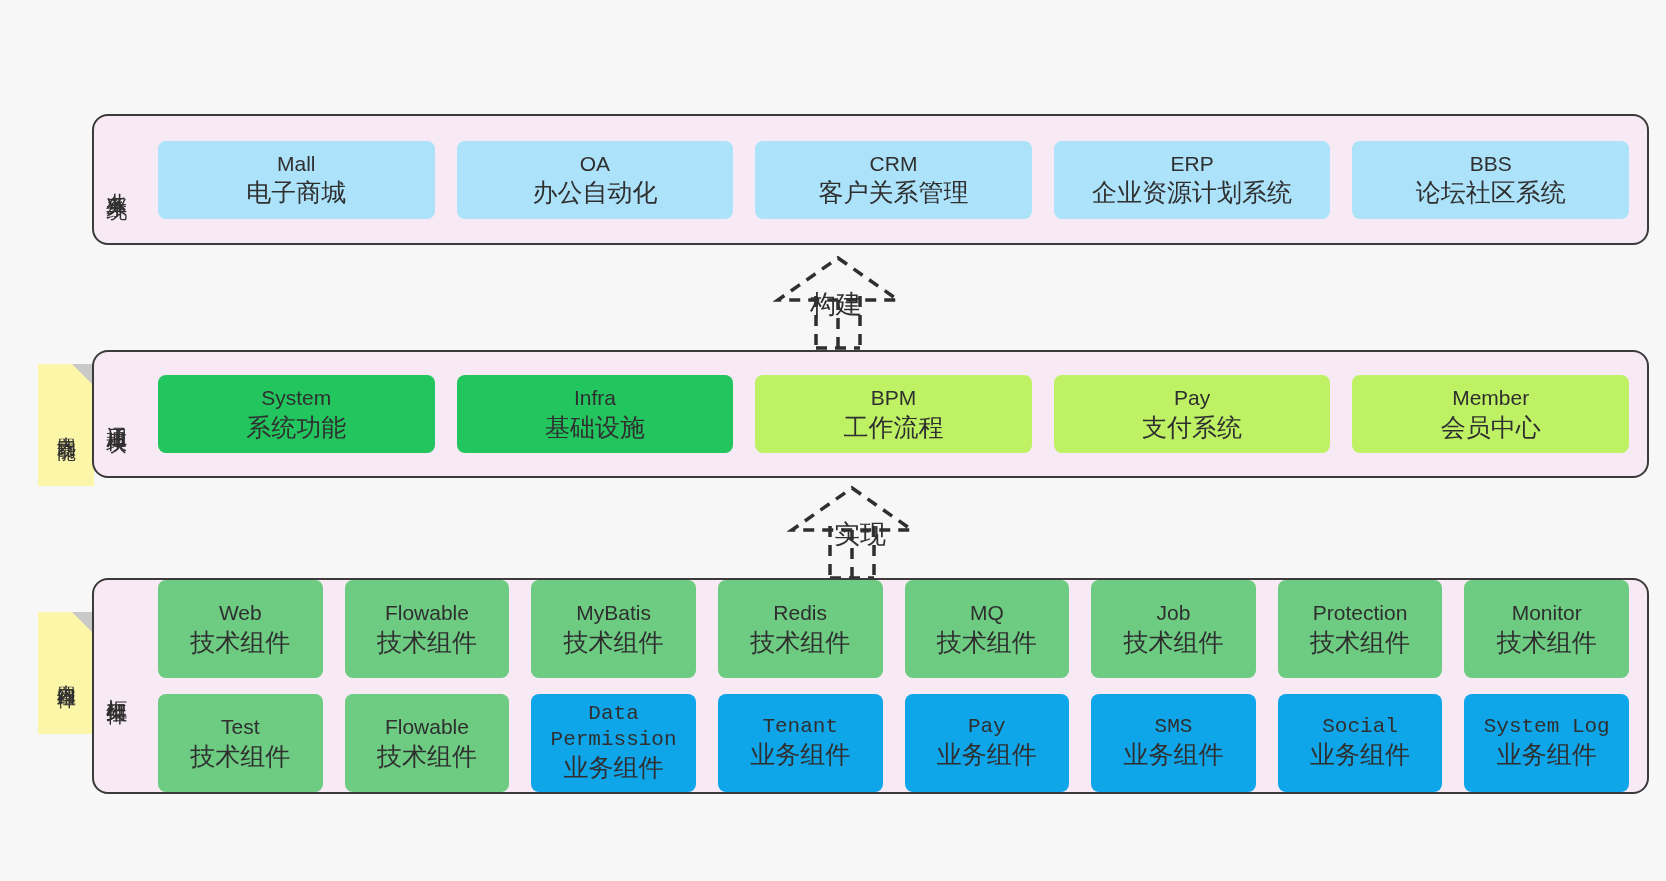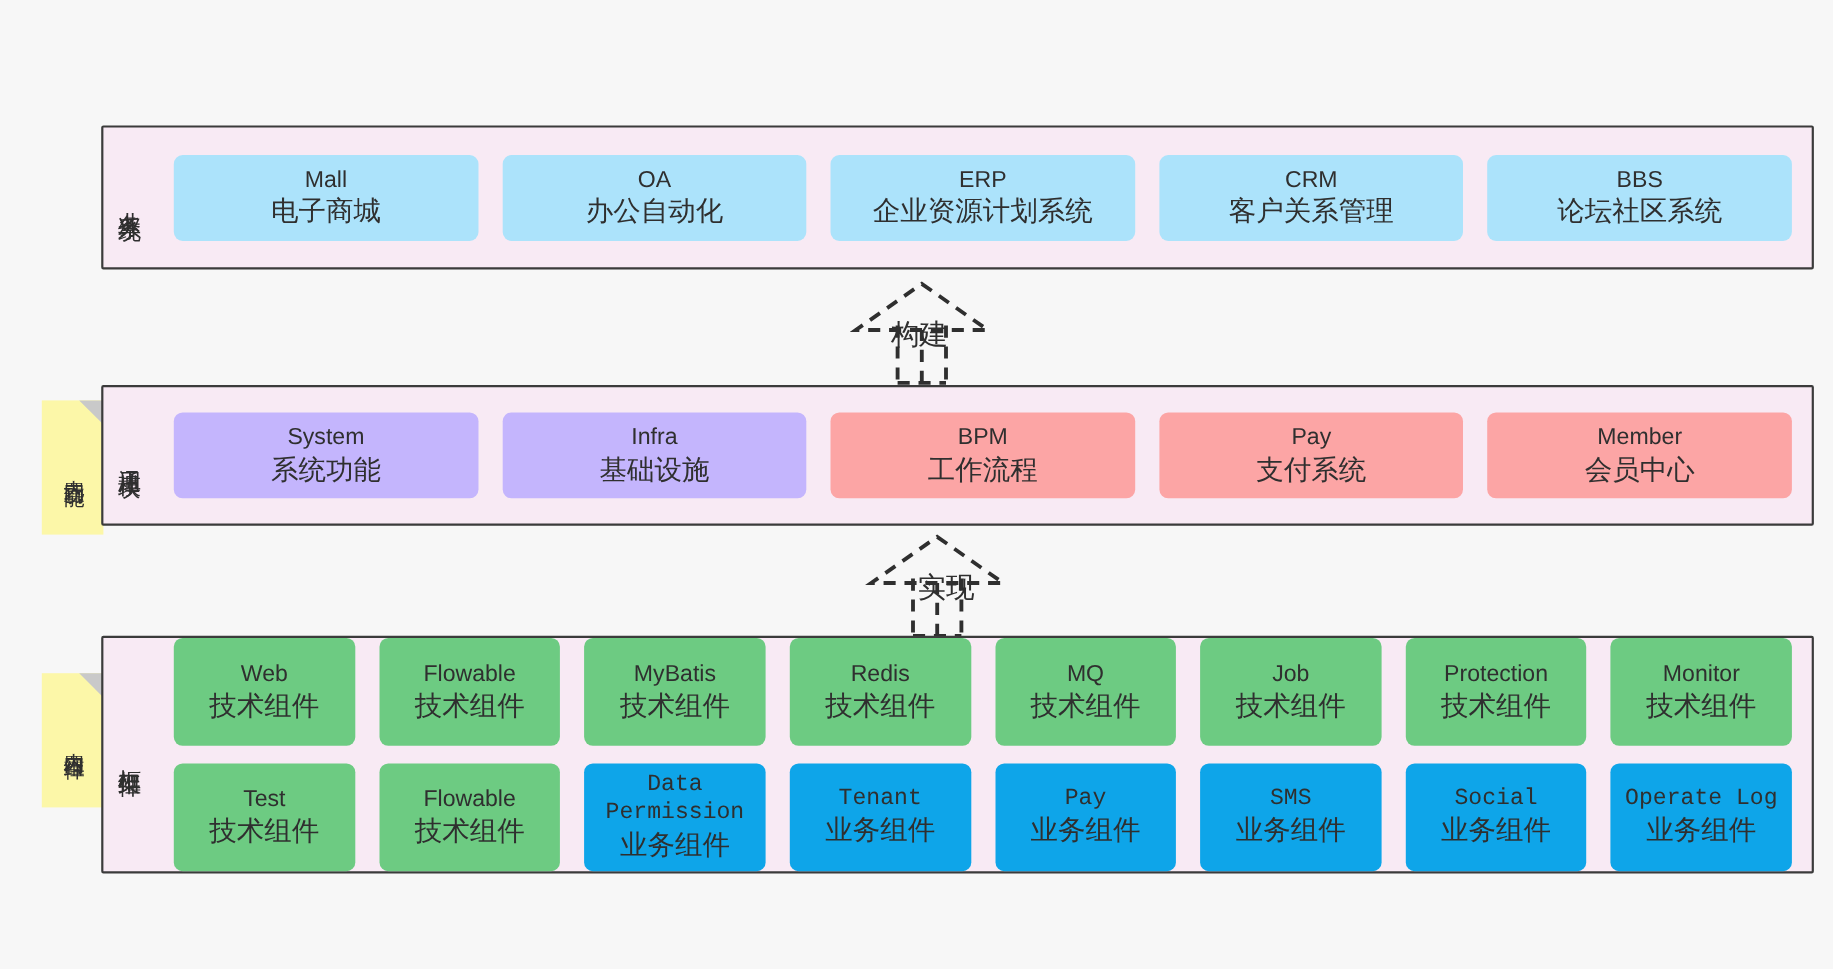"Mall" .layer { border-radius: 2px -> 16px }
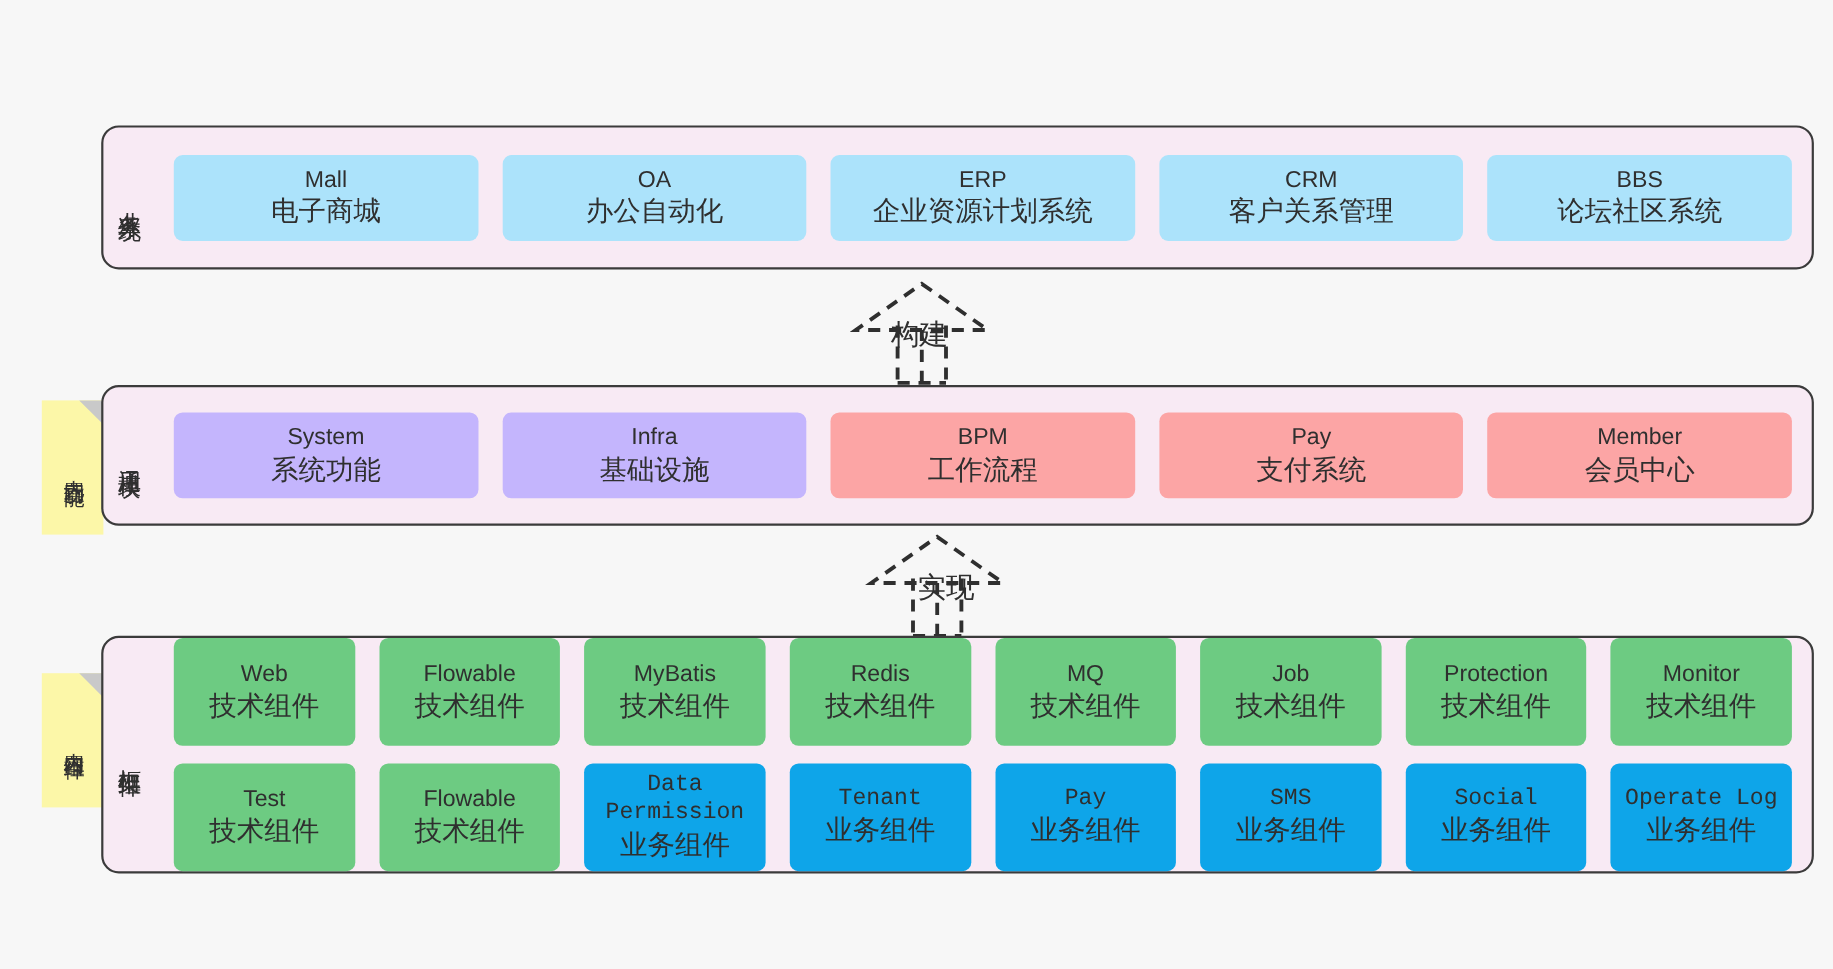"ERP" div.card { order: before "CRM" -> after "CRM" }
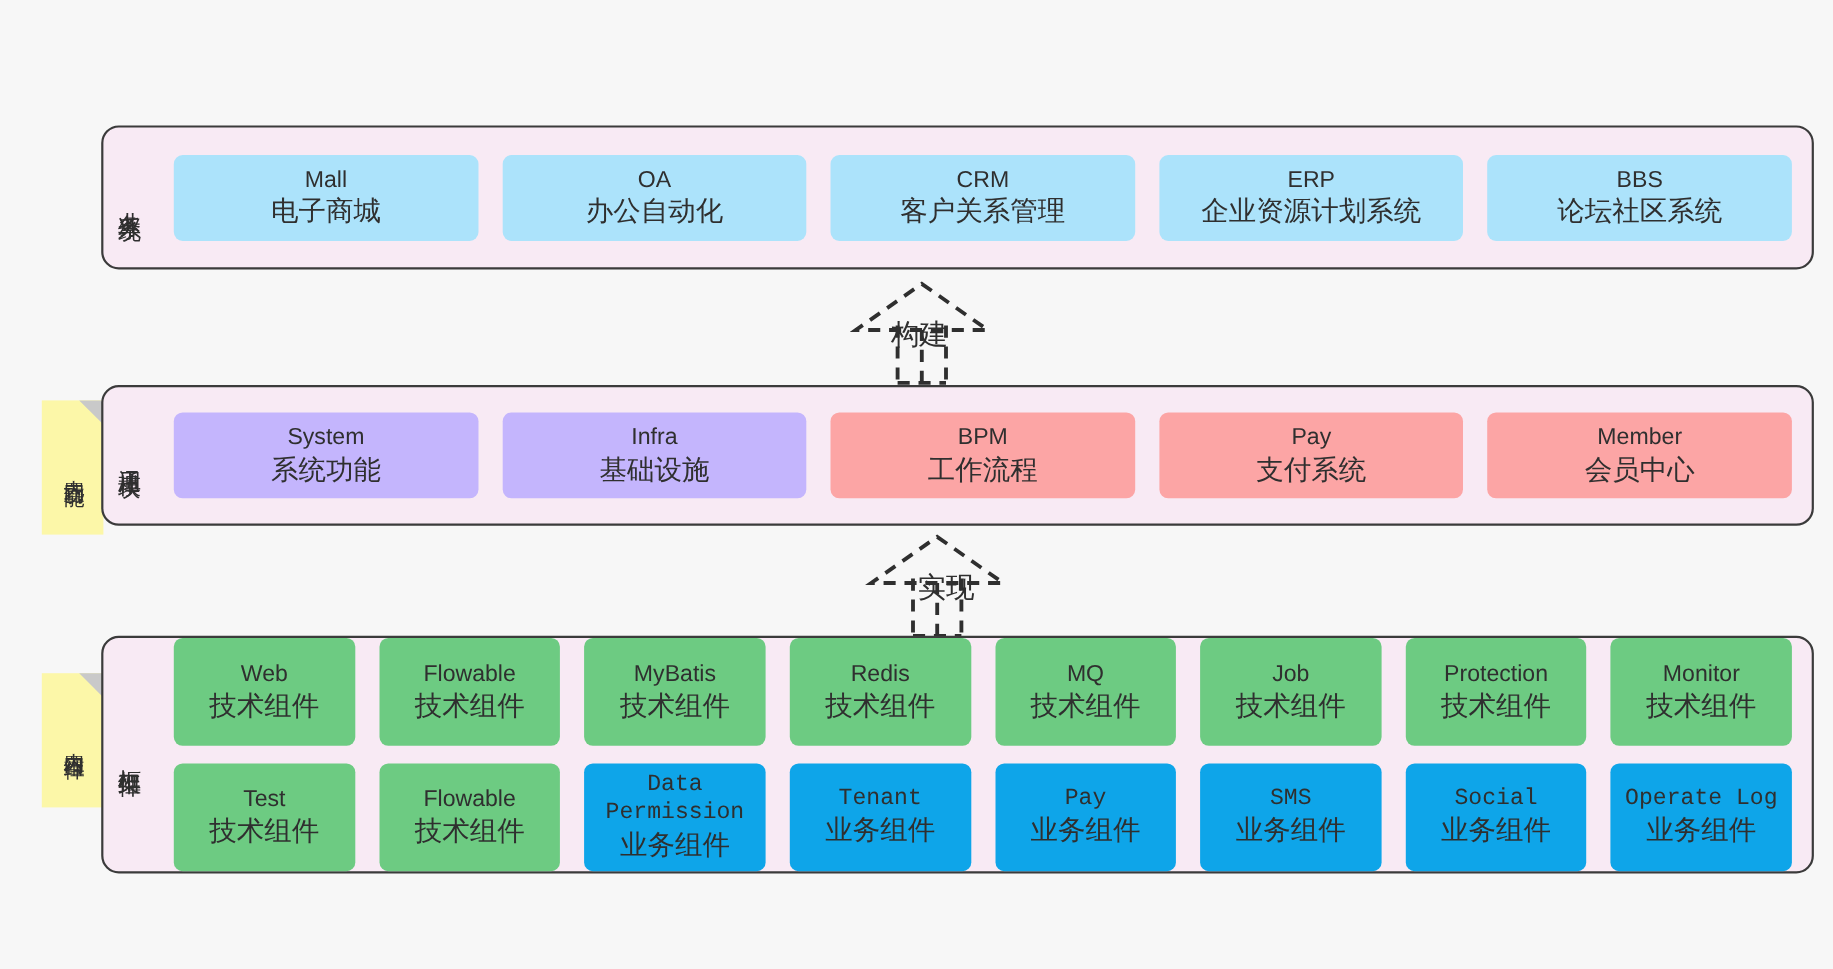"System" .c-red { background: #c4b5fd -> #22c55e }
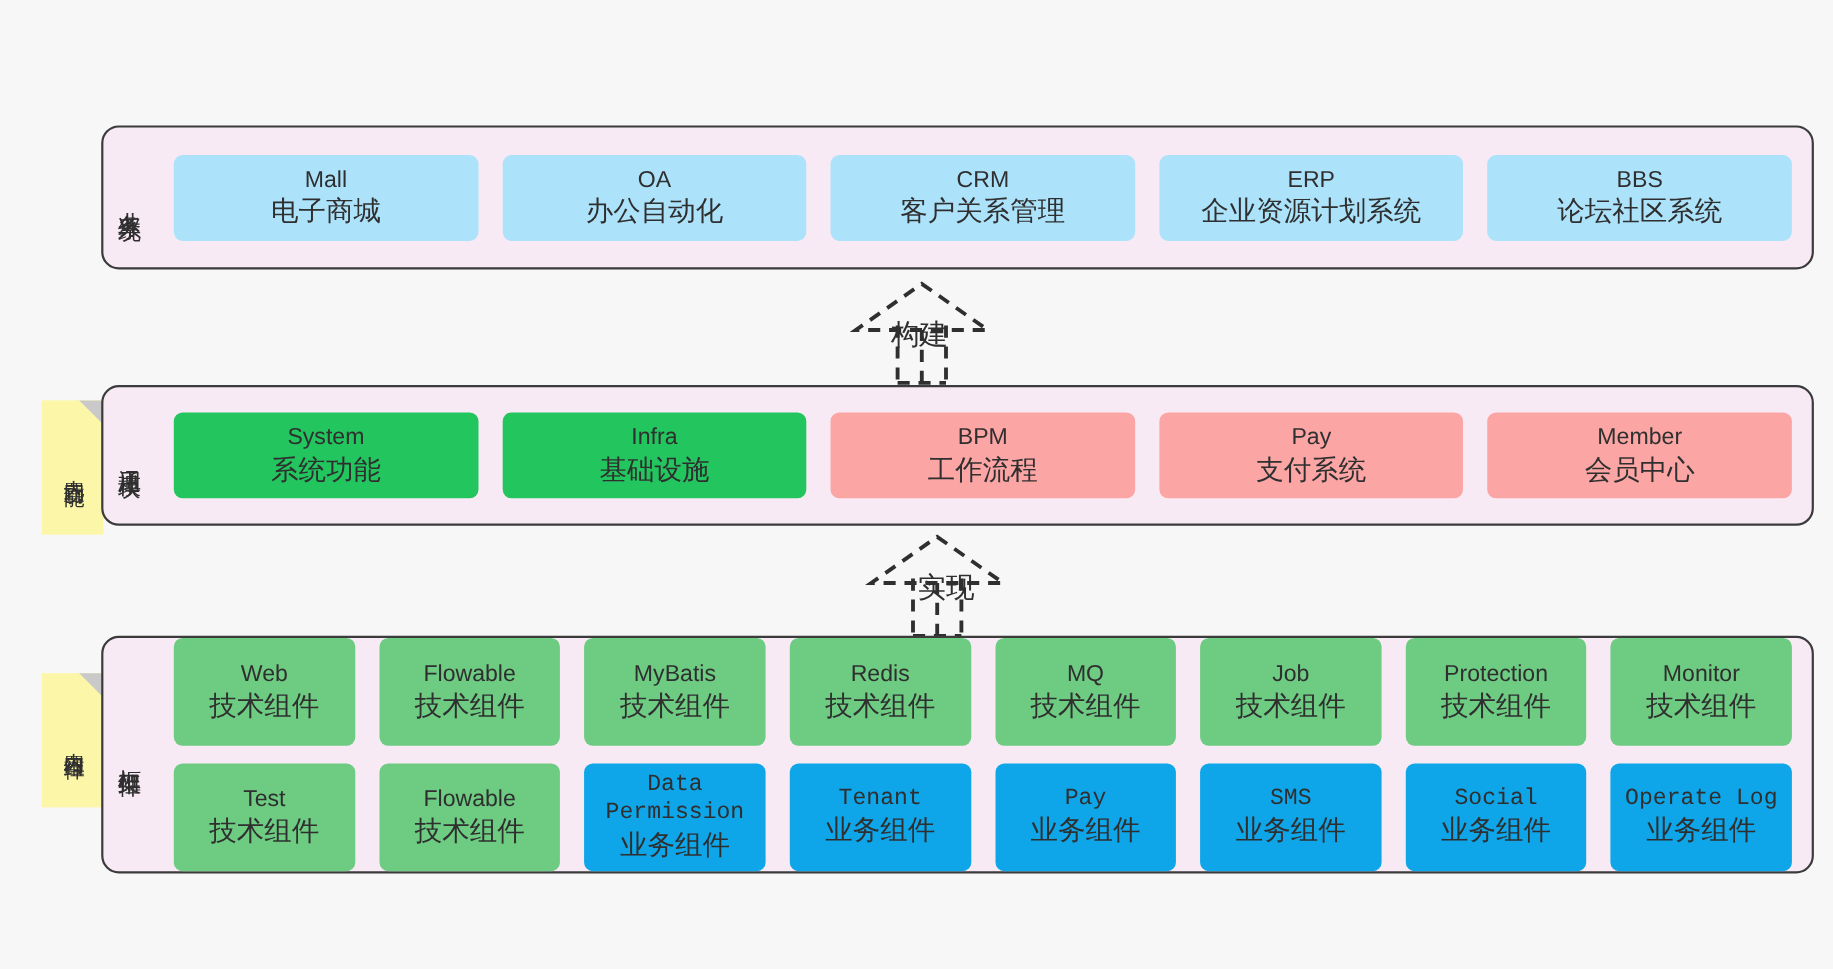"BPM" .c-pink { background: #fca5a5 -> #bef264 }
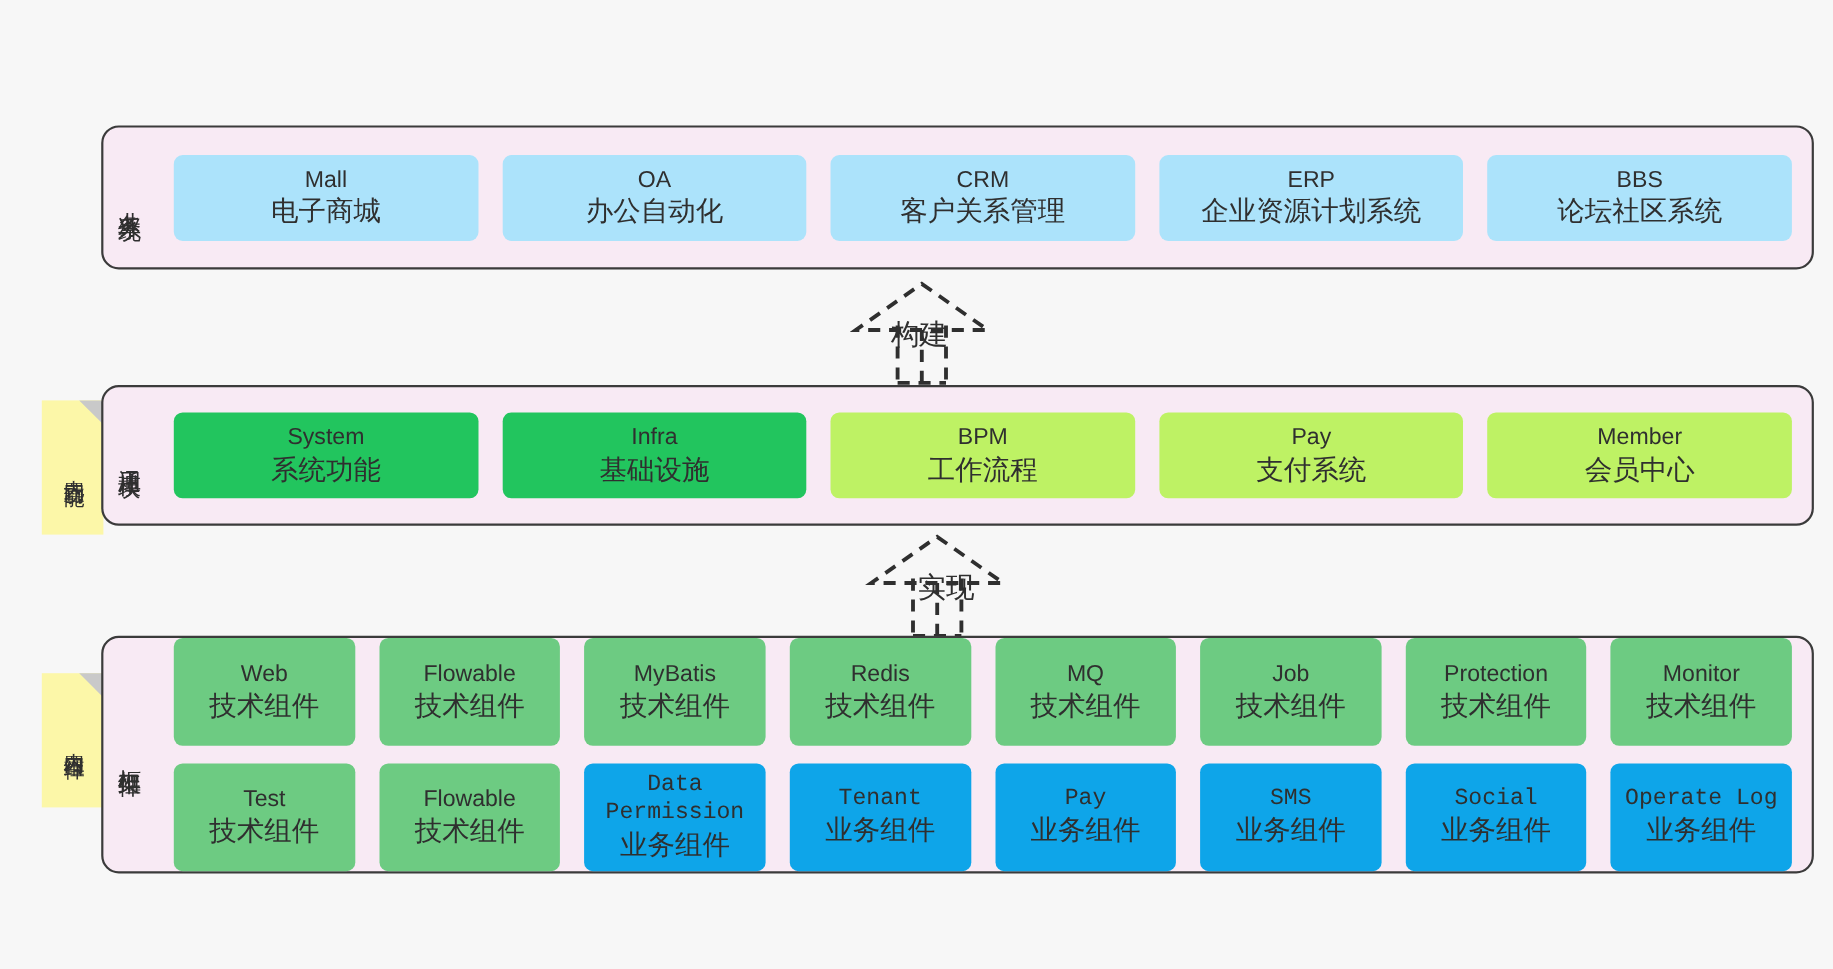"Operate Log" div.title { text: Operate -> System }
